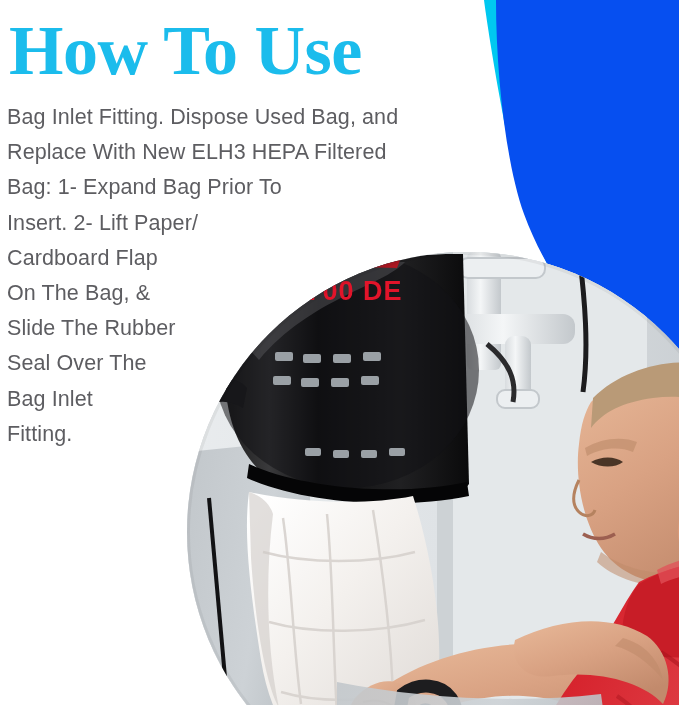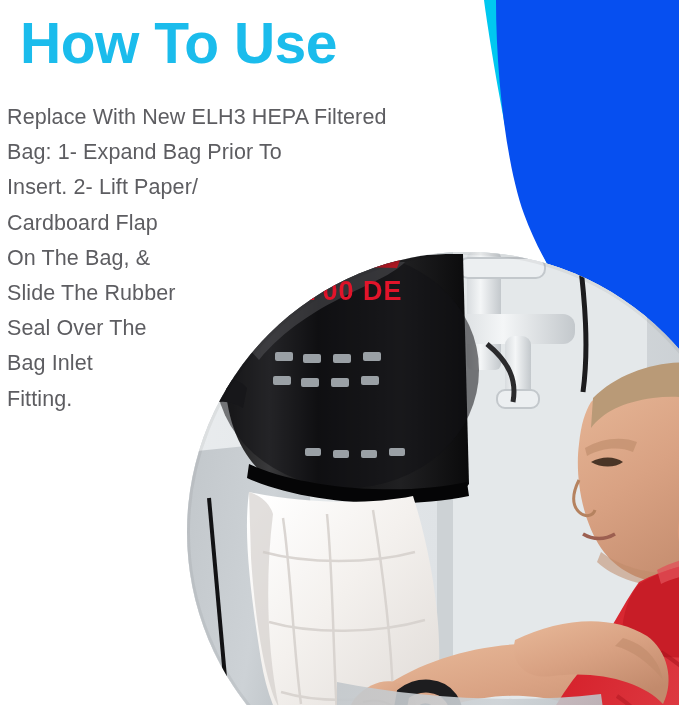"How To Use" .heading { font-family: Liberation Sans, sans-serif -> Liberation Serif, serif; font-size: 57px -> 70px; left: 20px -> 9px }
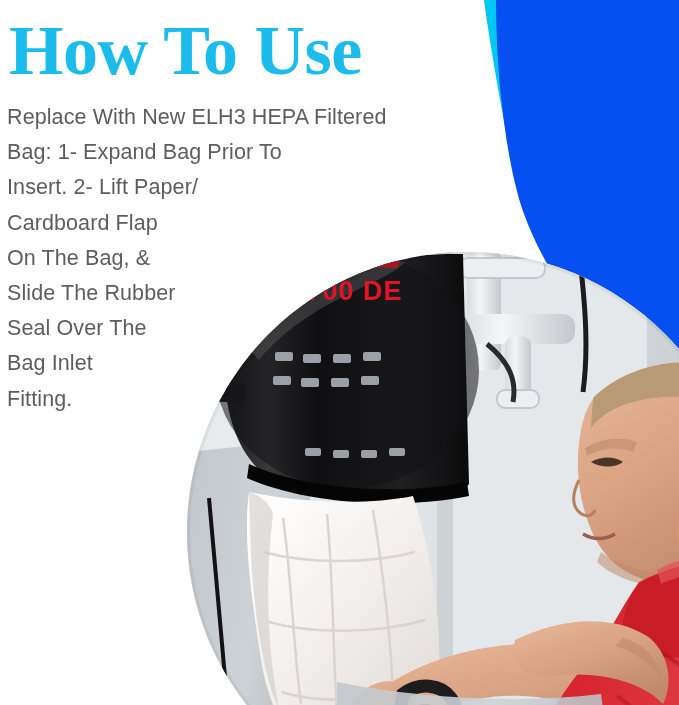"Bag Inlet Fitting. Dispose Used" p { html: none -> <p>Bag Inlet Fitting. Dispose Used Bag, and</p> }
